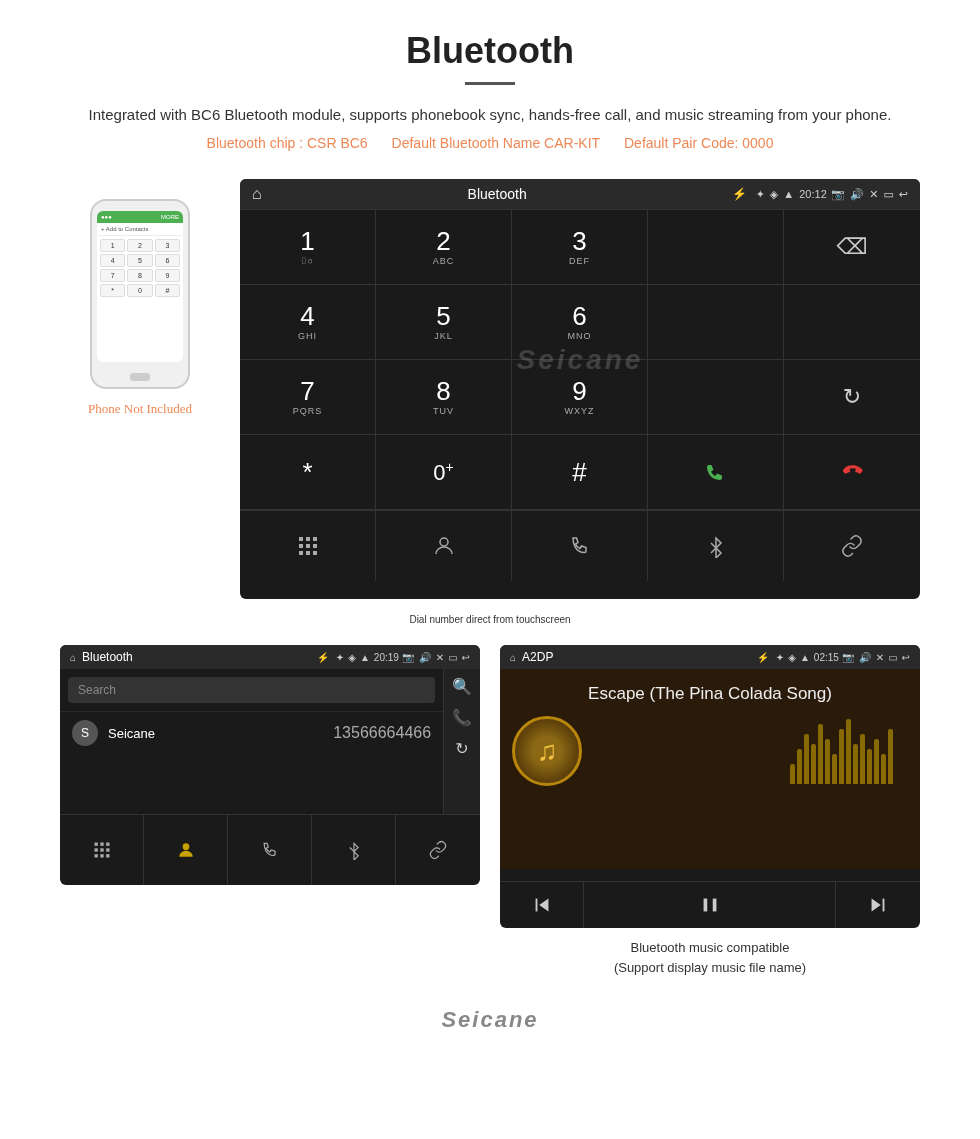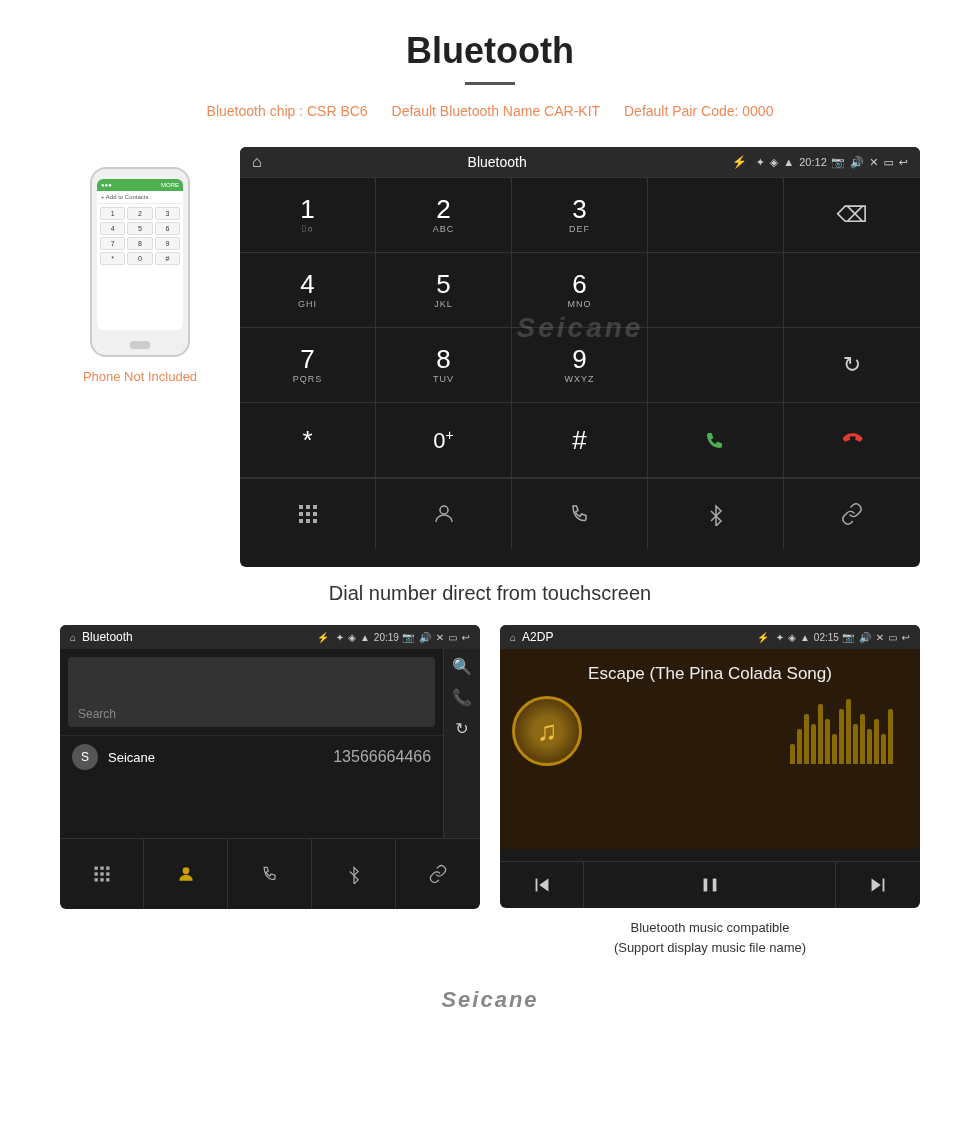"Integrated with BC6 Bluetooth module," p.page-desc { html: none -> <p>Integrated with BC6 Bluetooth module, supports phonebook sync, hands-free call, and music streaming from your phone.</p> }
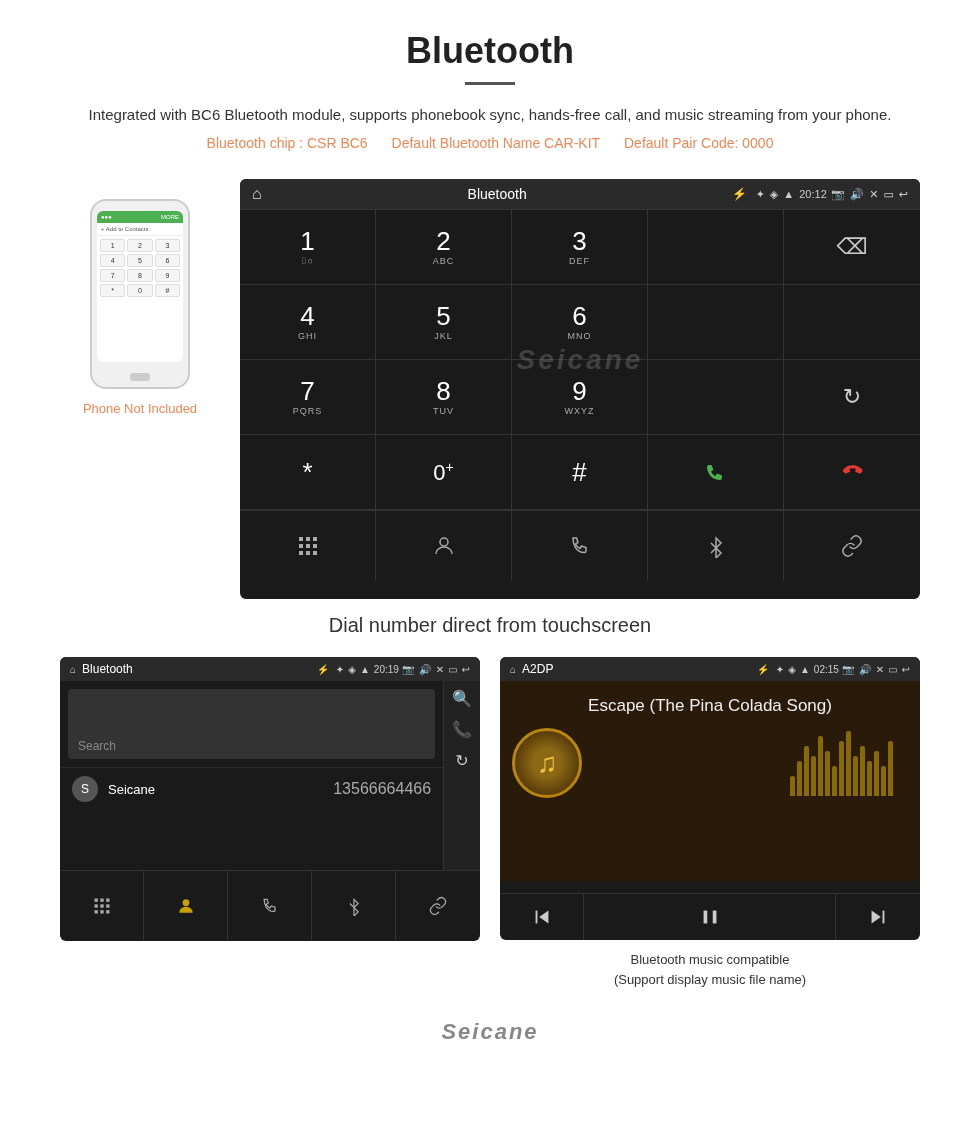"Phone Not Included" .phone-not-included { font-family: none -> Liberation Serif, serif }
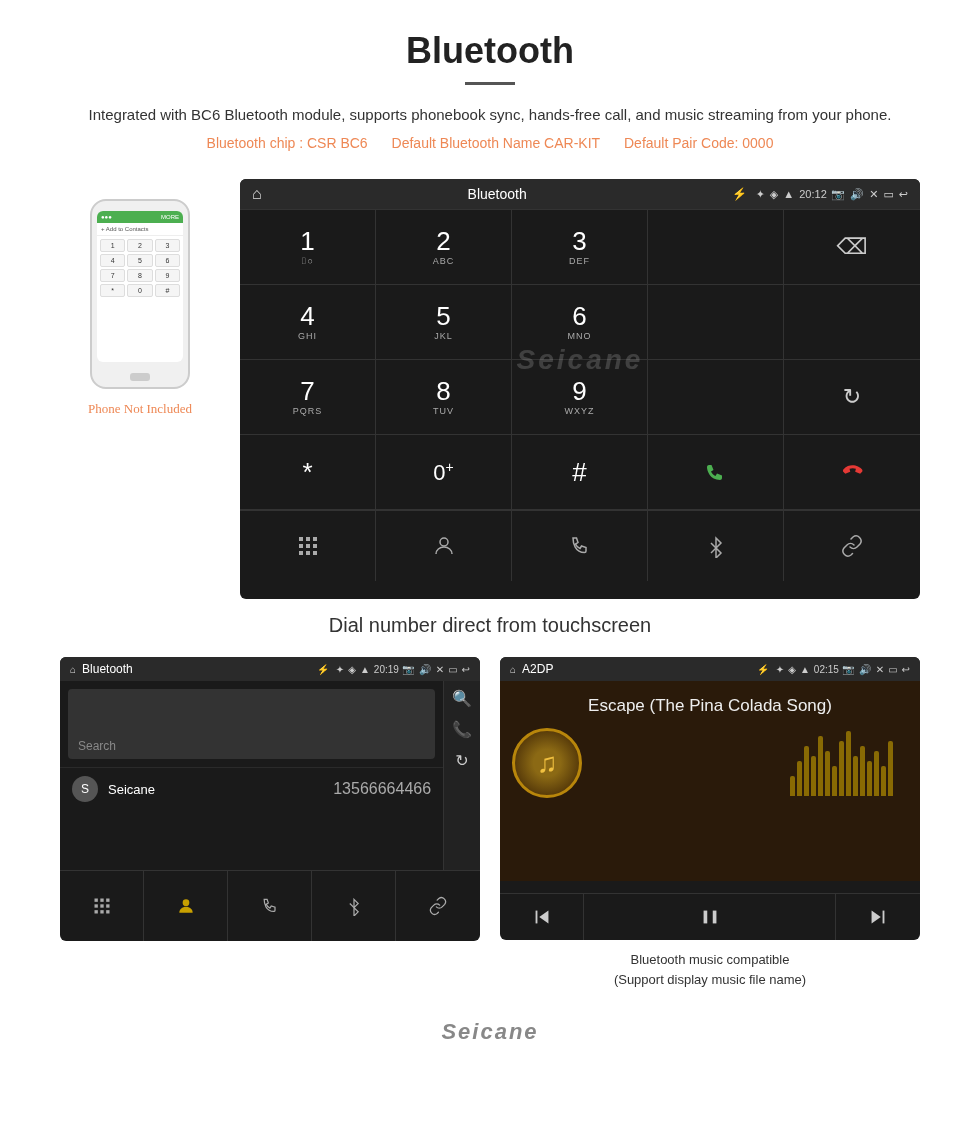"Dial number direct from touchscreen" .dial-caption { font-size: 20px -> 10px }
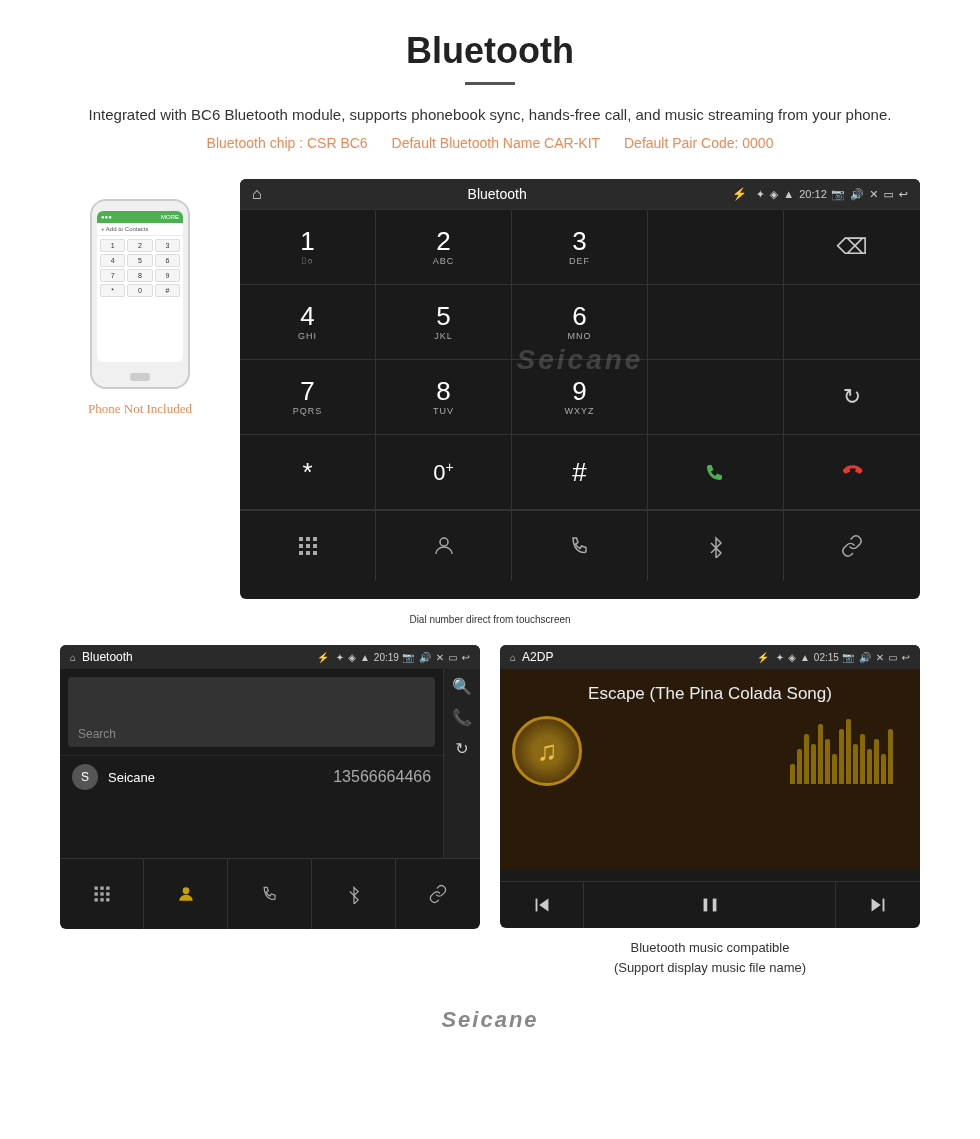"Search" span { margin-top: 44px -> none }
